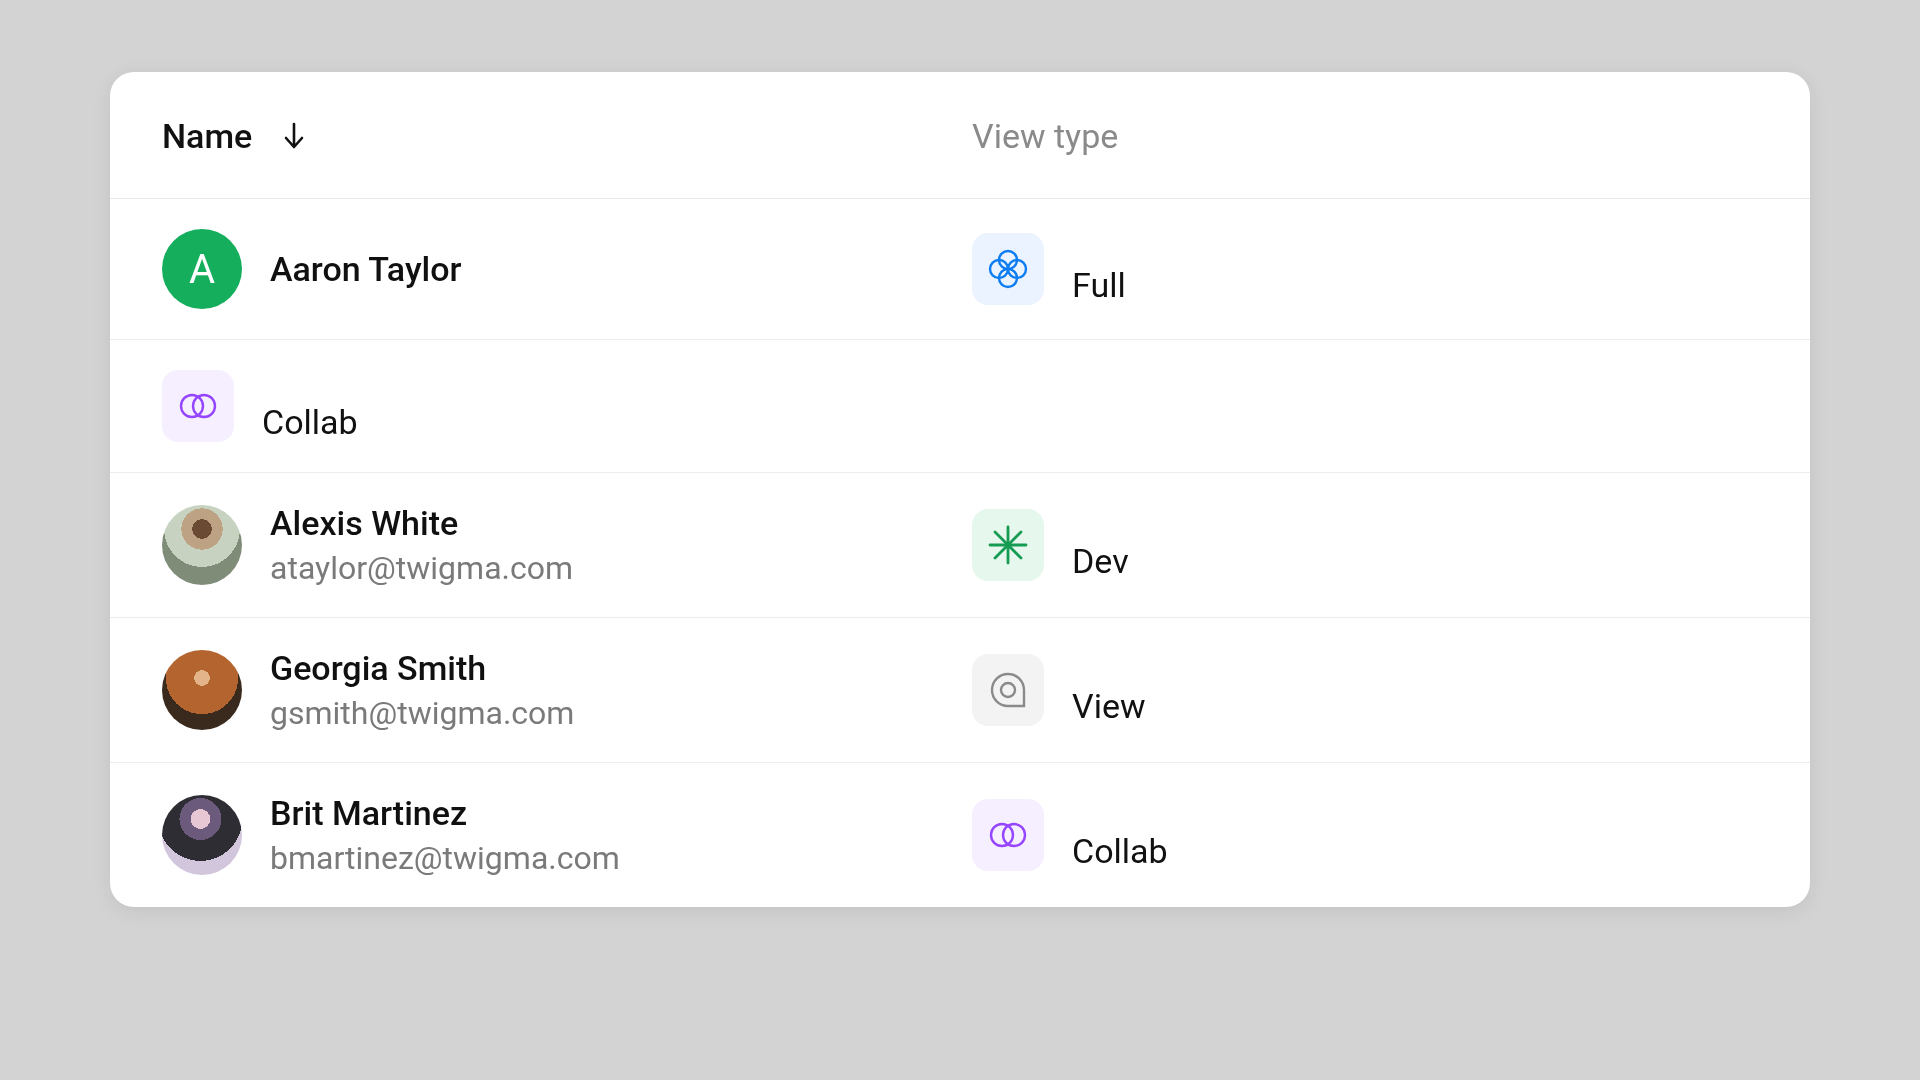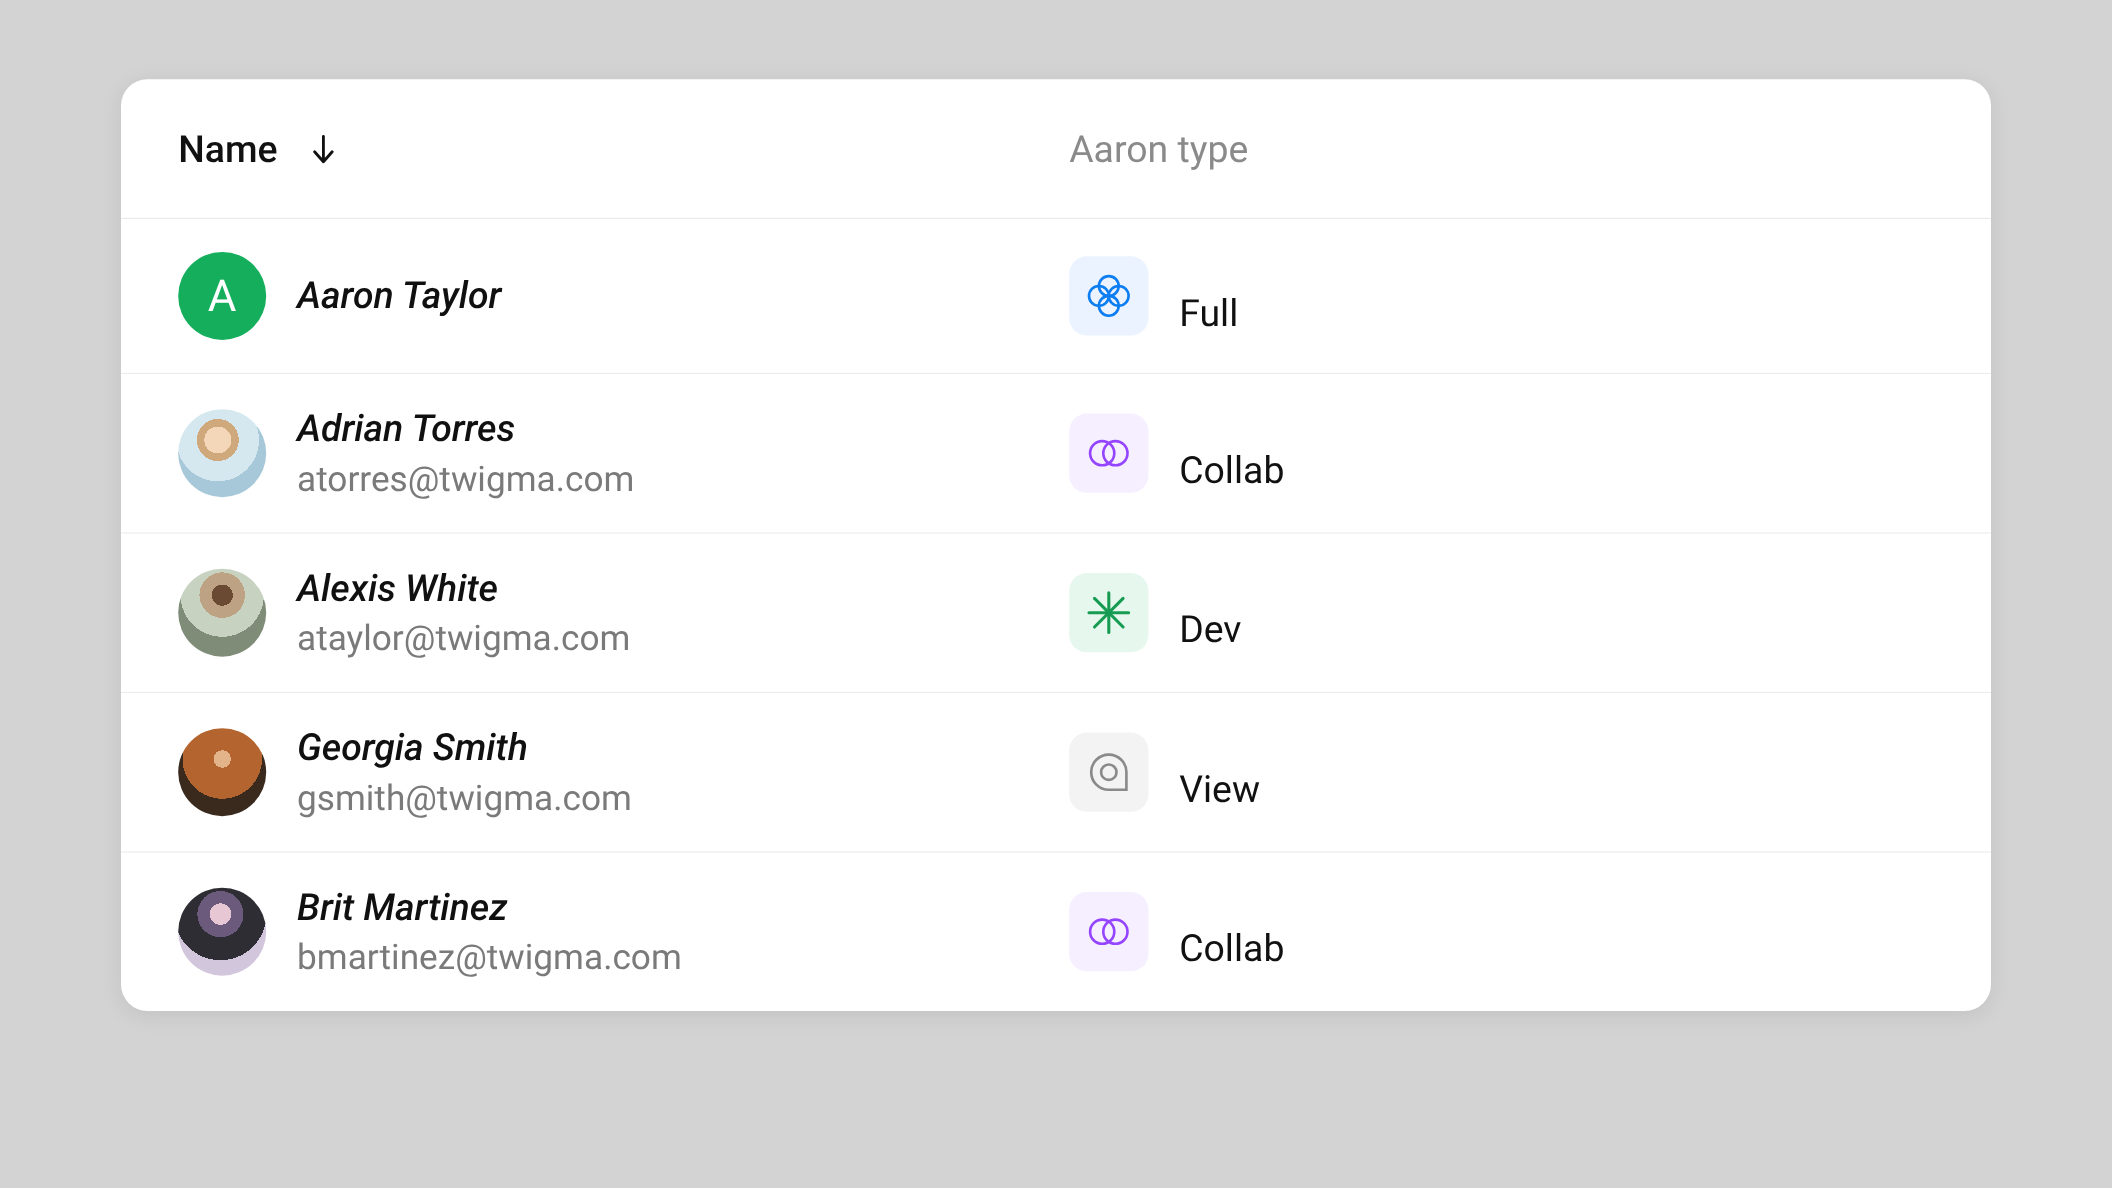"Aaron type" span { text: Aaron -> View }
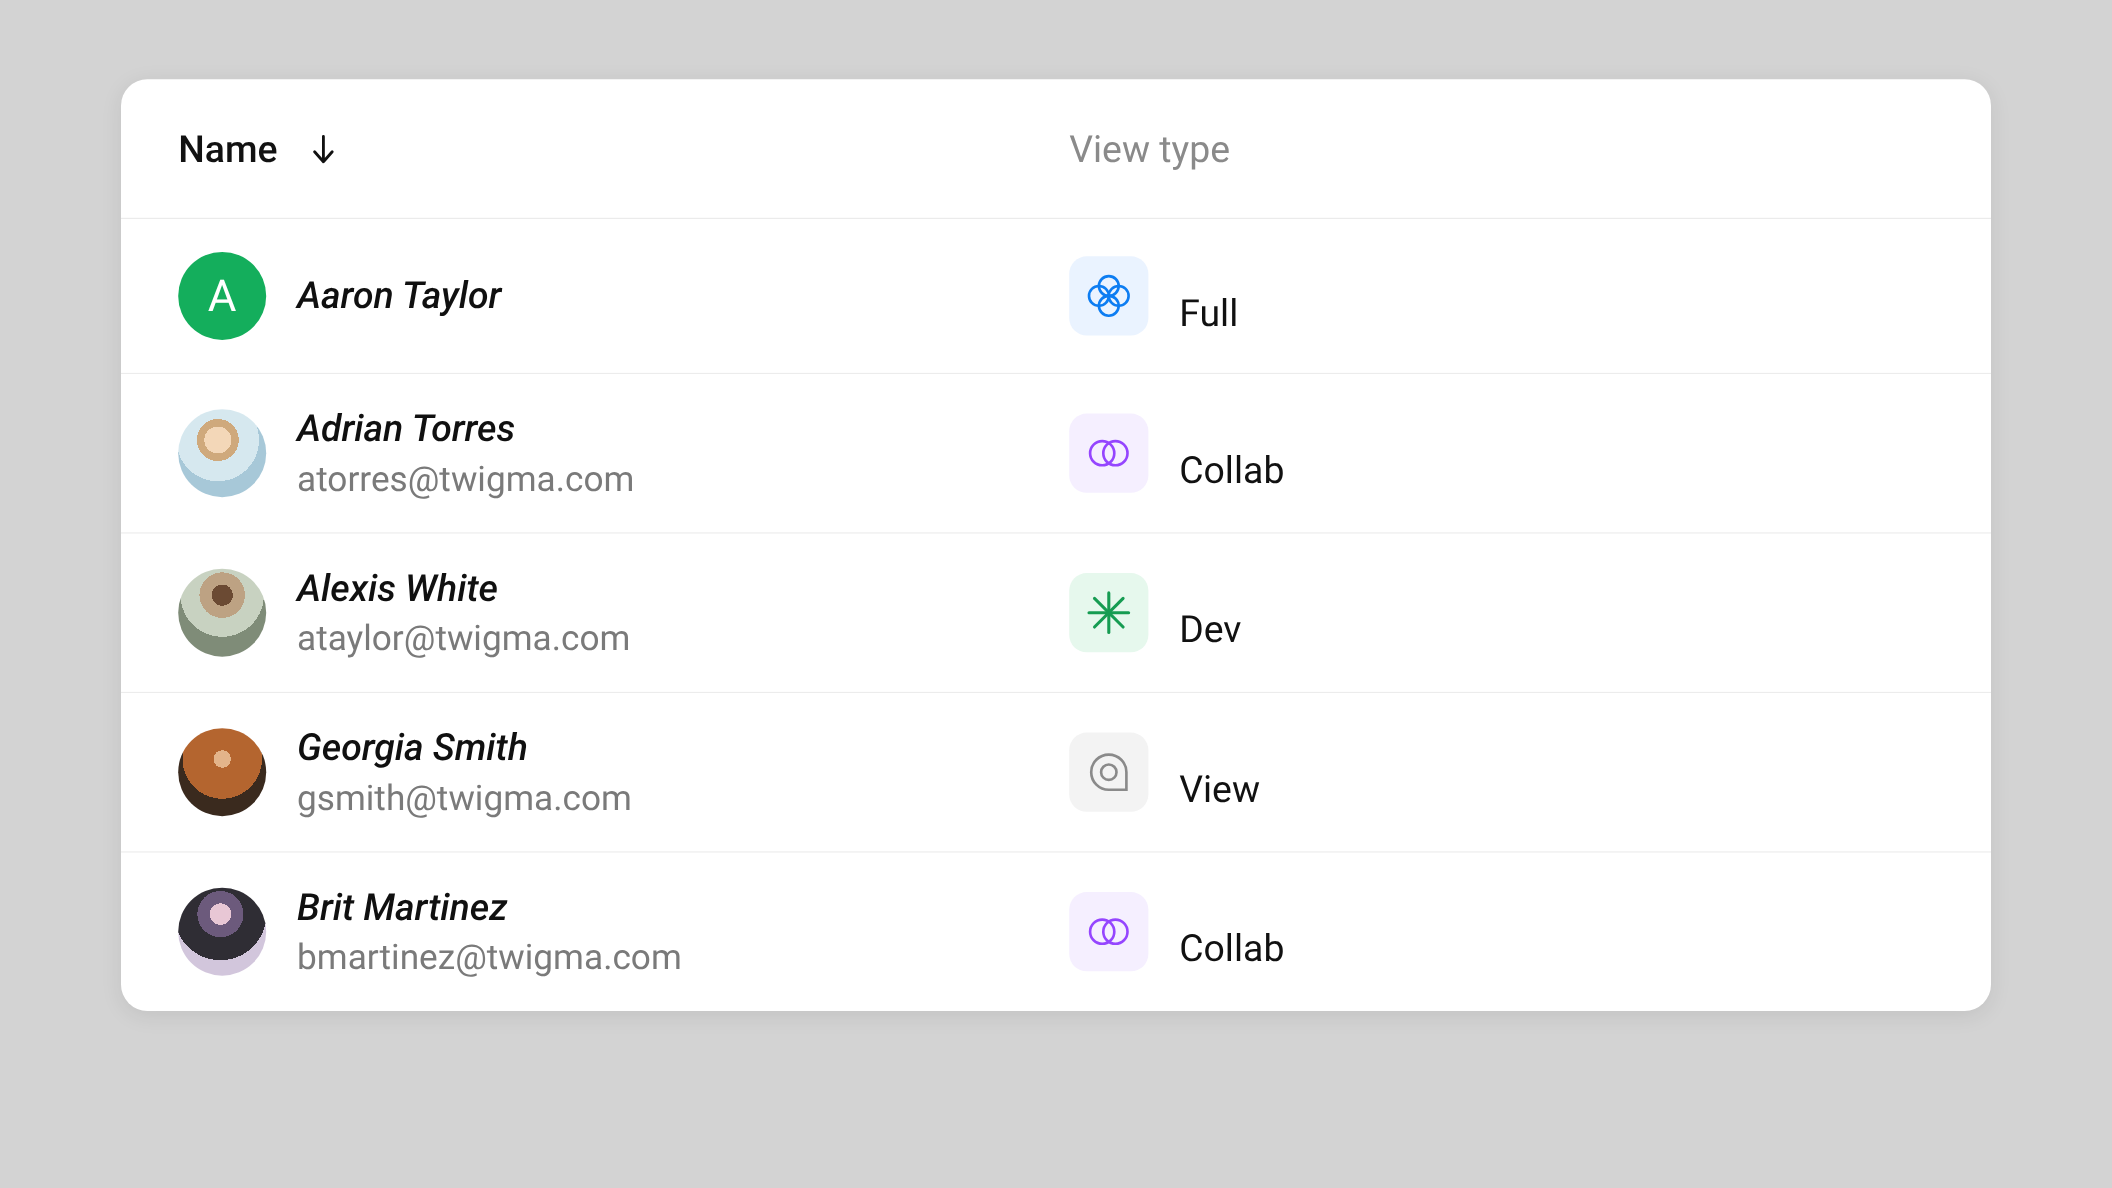"Aaron Taylor" .user-name { font-style: italic -> none }
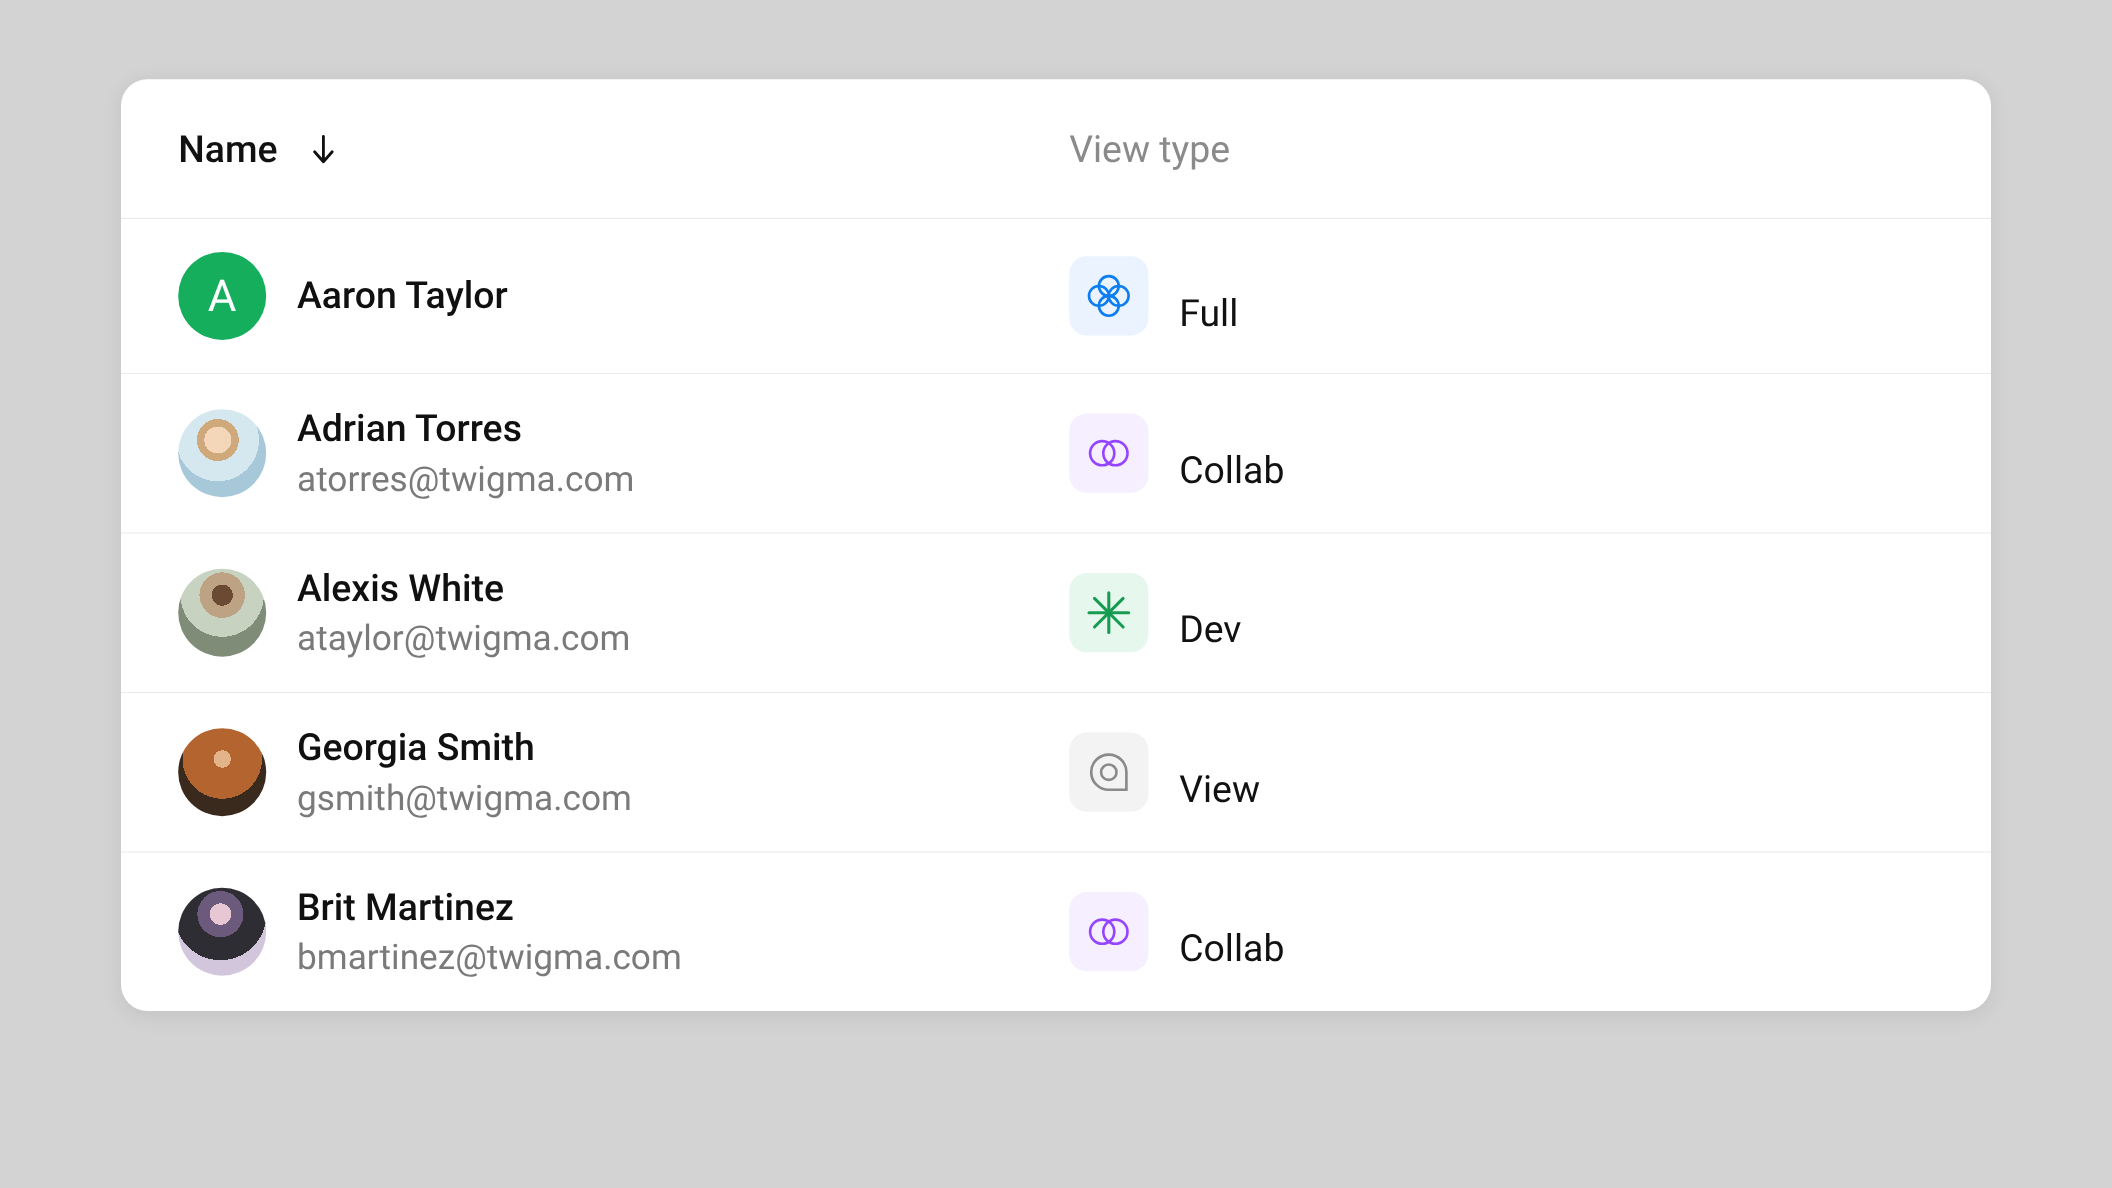"Adrian Torres" div.user-cell { html: <div> <div></div> <div> <span>Adrian Torres</span> <span>atorres@twigma.com</span> </div> </div> -> none }
